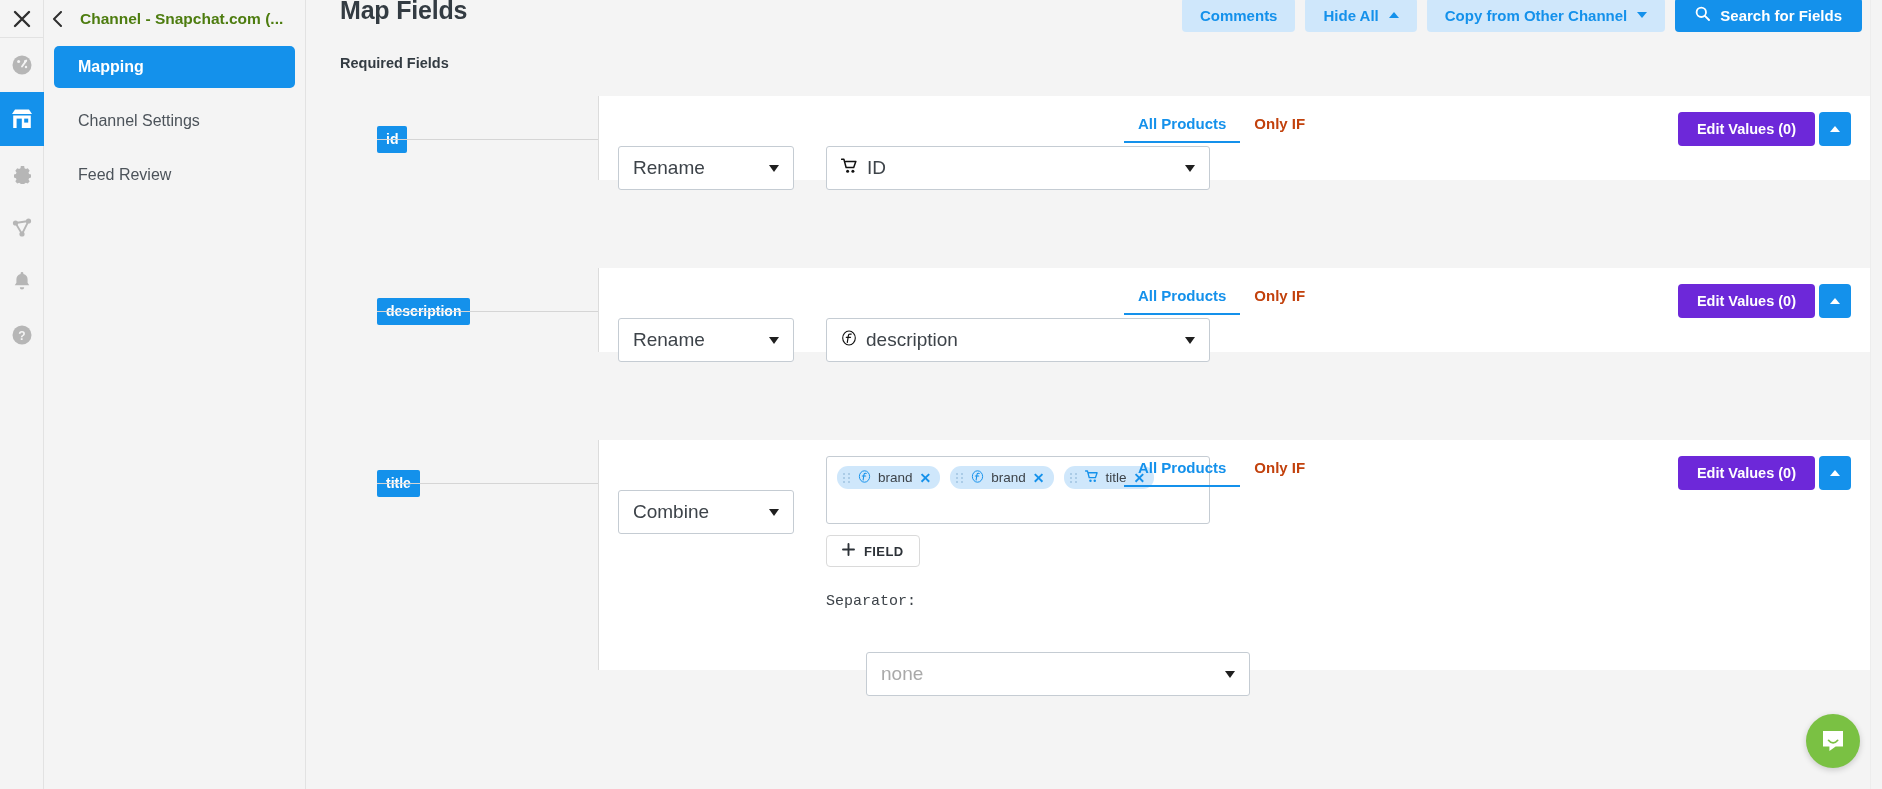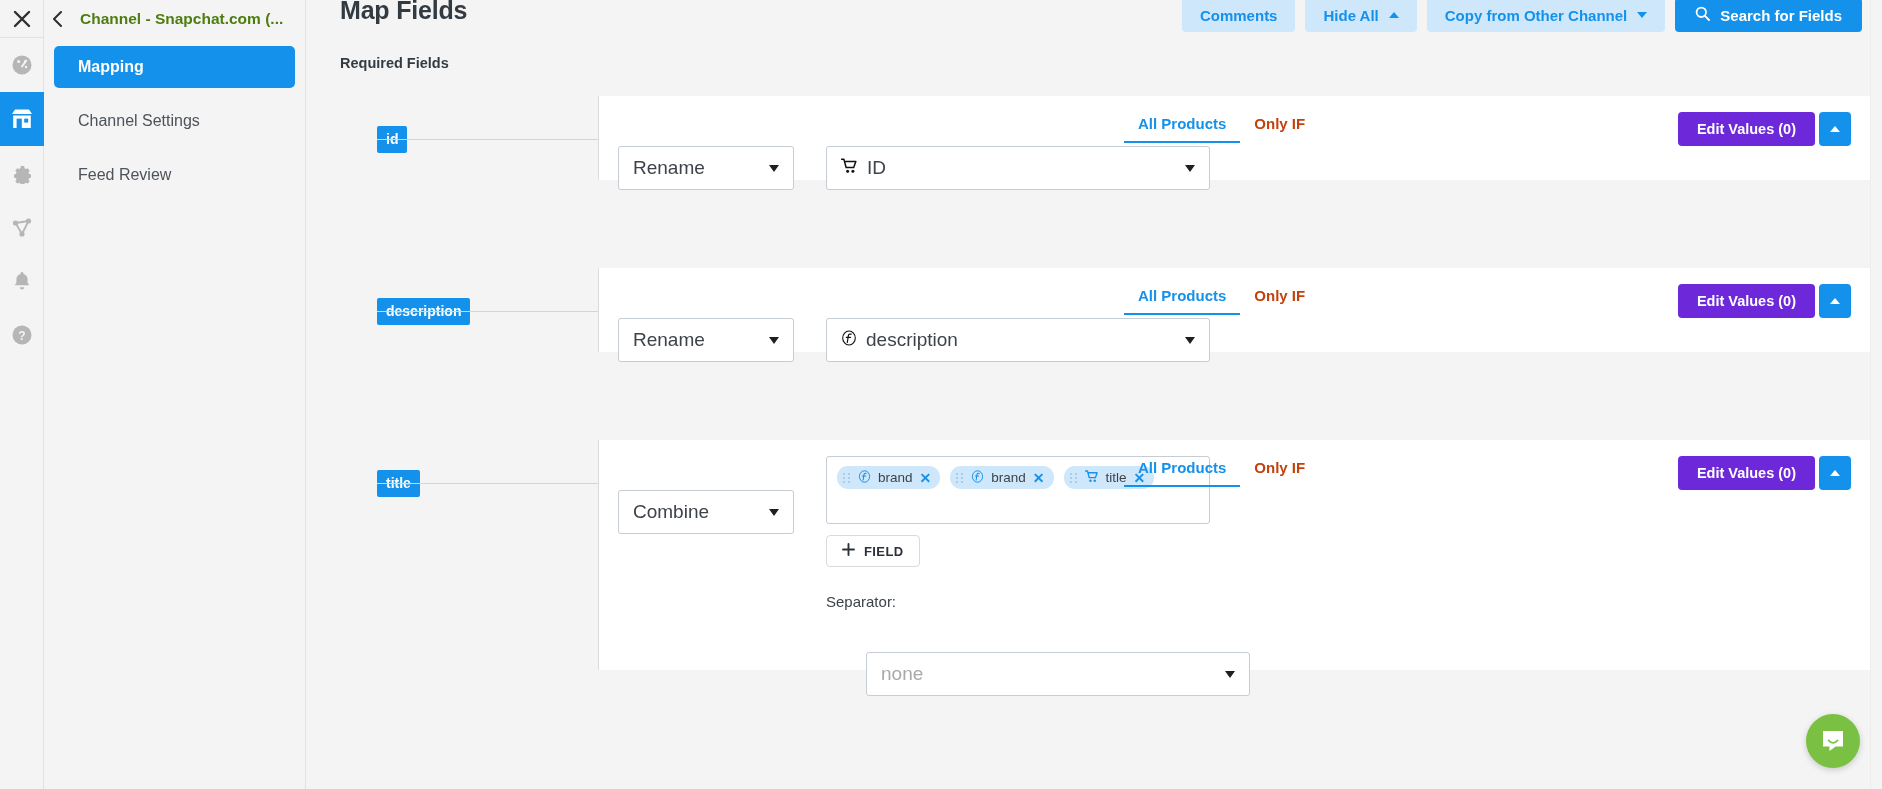"Separator:" .sep-label { font-family: none -> Liberation Mono, monospace }
